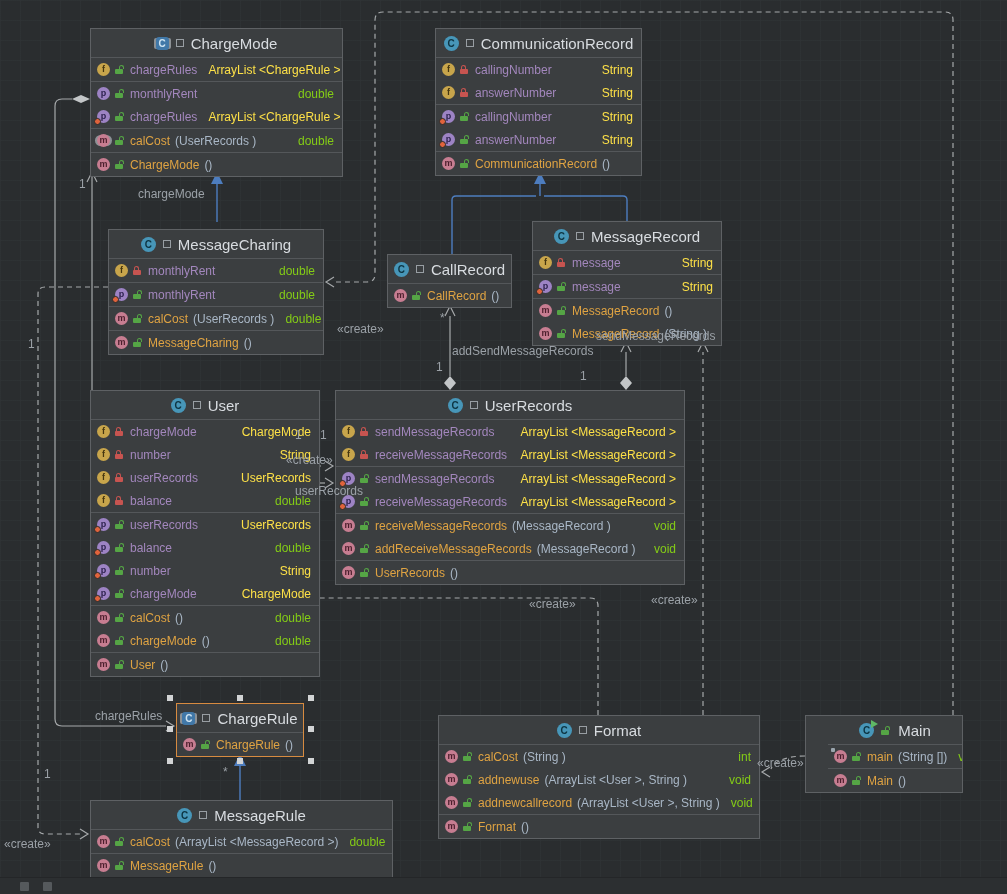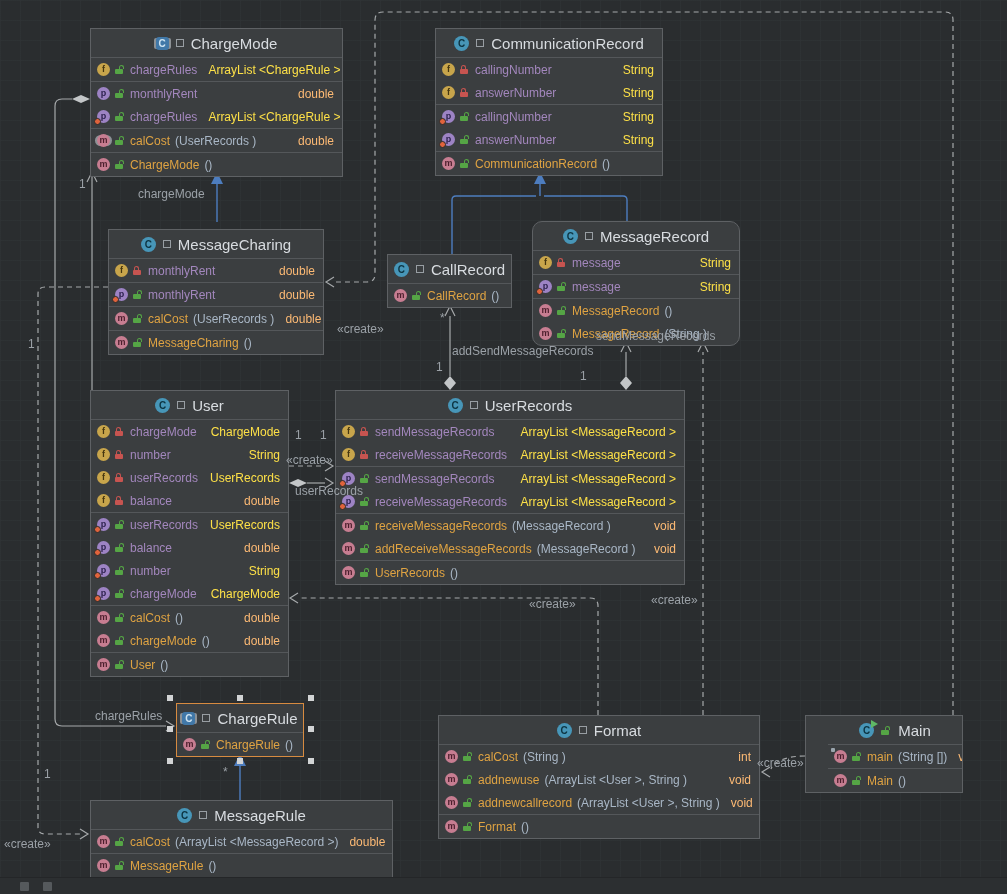"CommunicationRecord" div.uml-class { width: 228px -> 207px }
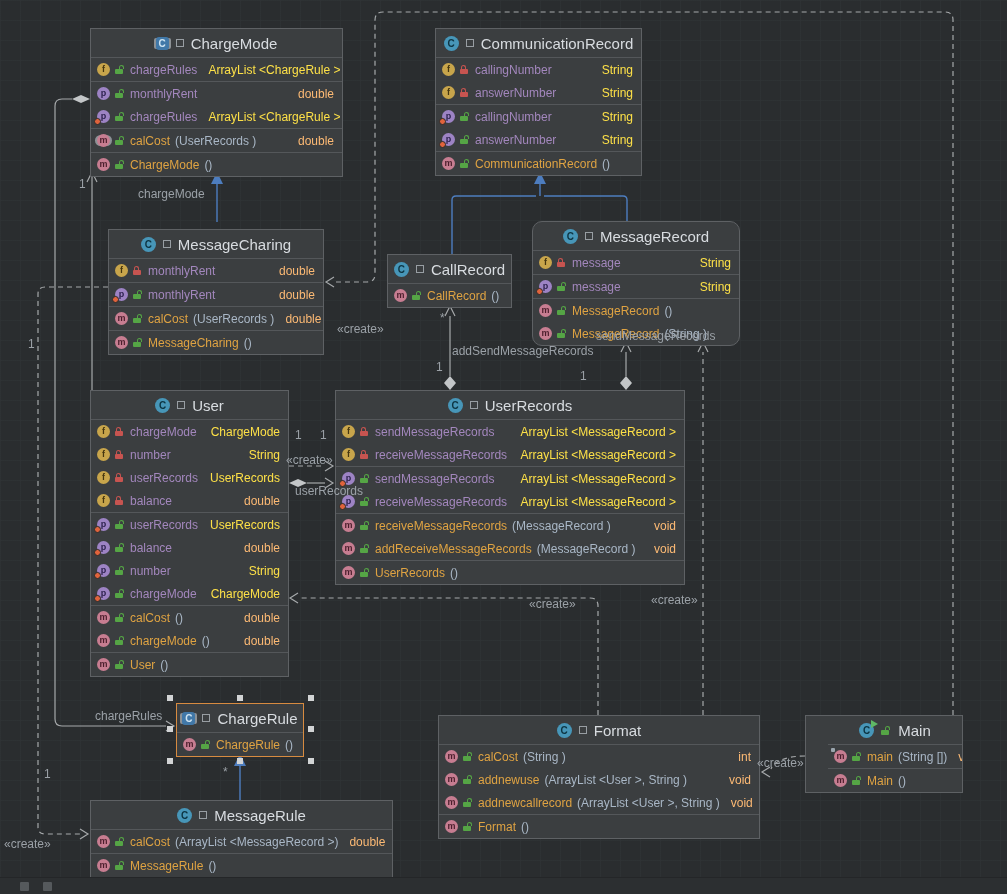"double" .rtype.orange { color: #fdba74 -> #84cc16 }
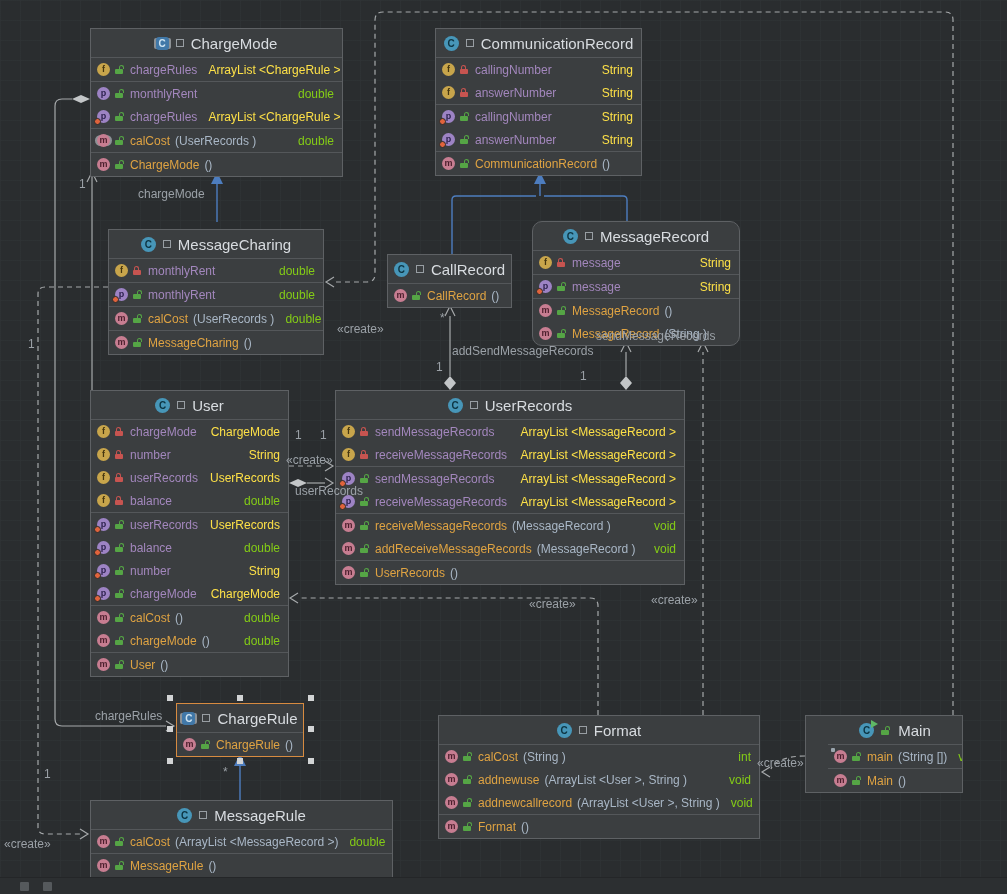"MessageRecord" div.uml-class { border-radius: 10px -> none; width: 208px -> 190px }
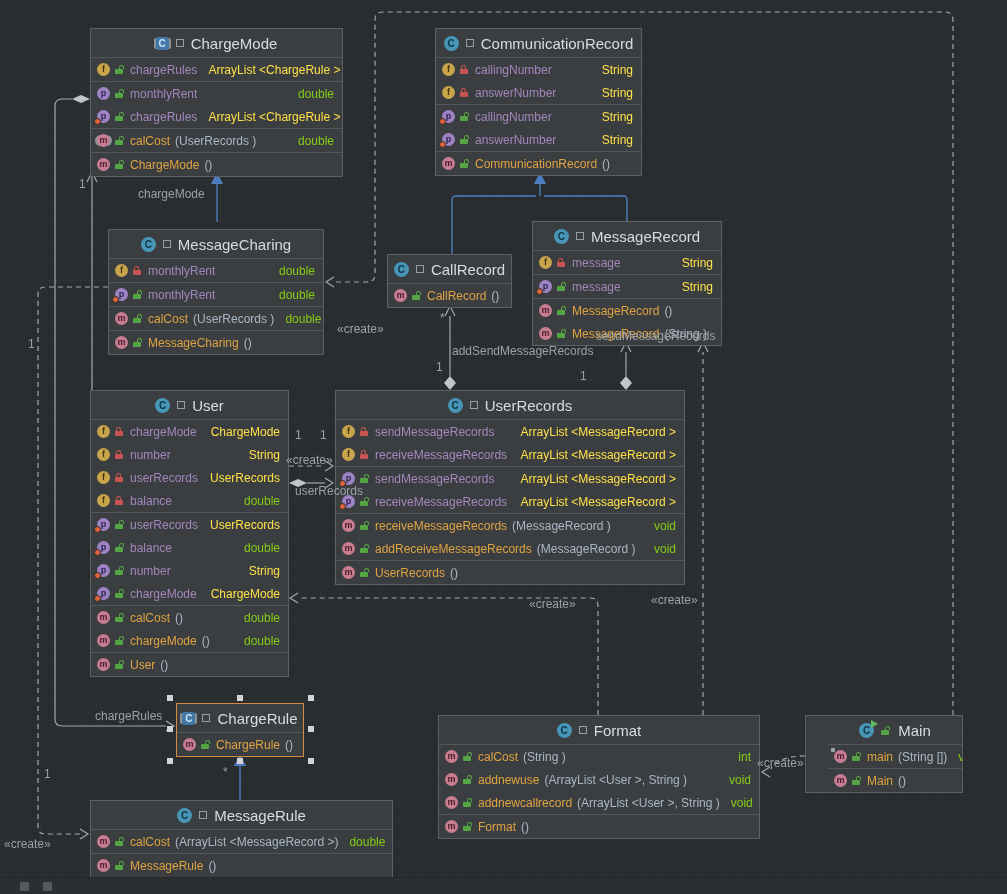"User" div.uml-class { width: 199px -> 230px }
